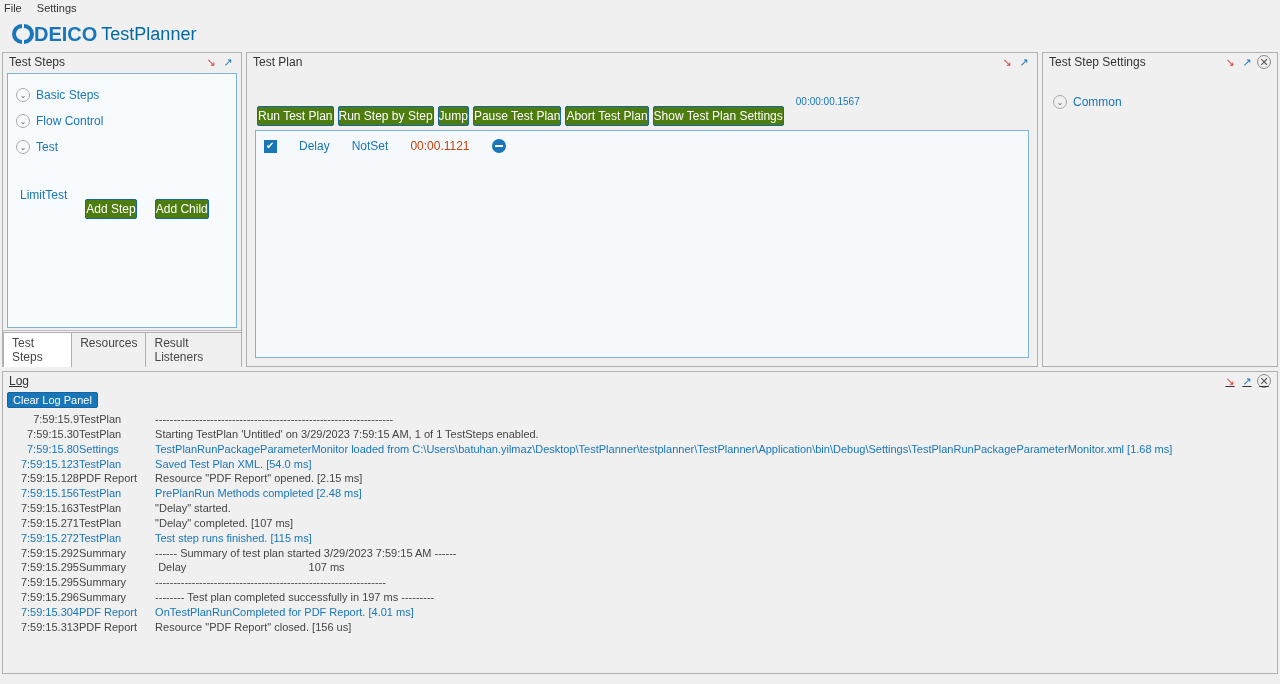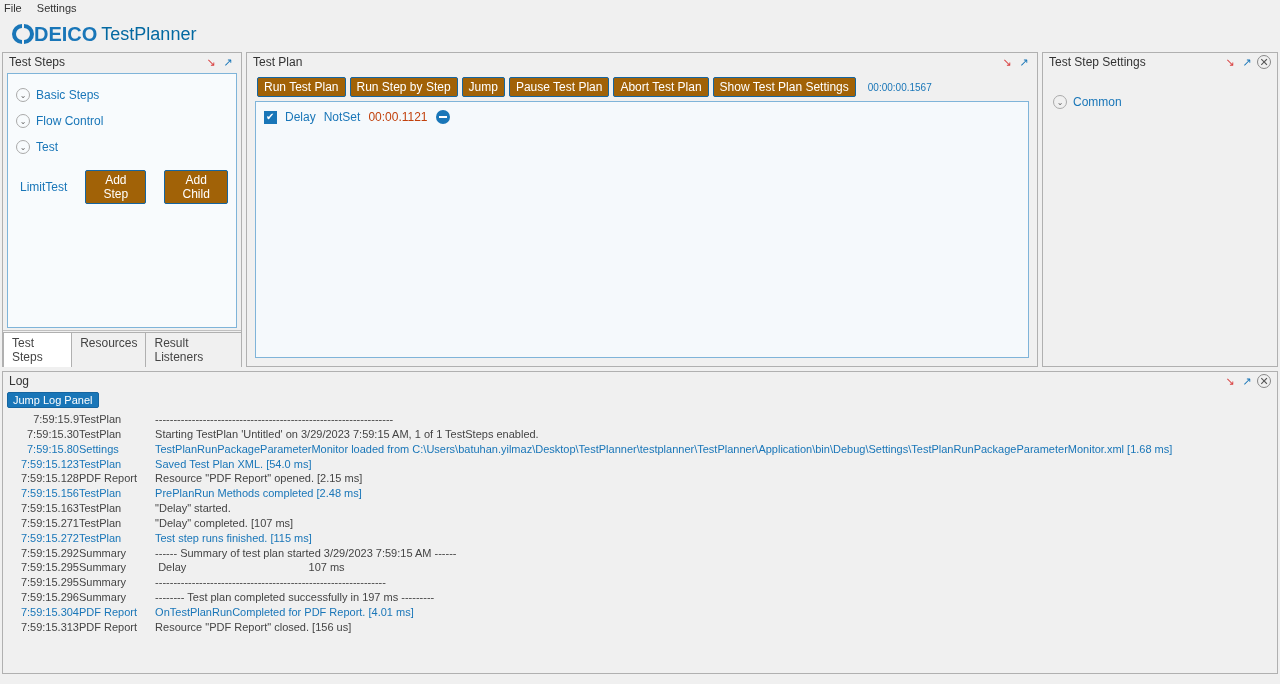"Run Test Plan" .btn-blue { background: #a16207 -> #4d7c0f; margin-top: none -> 29px; padding: 2px 6px -> 2px 0 }
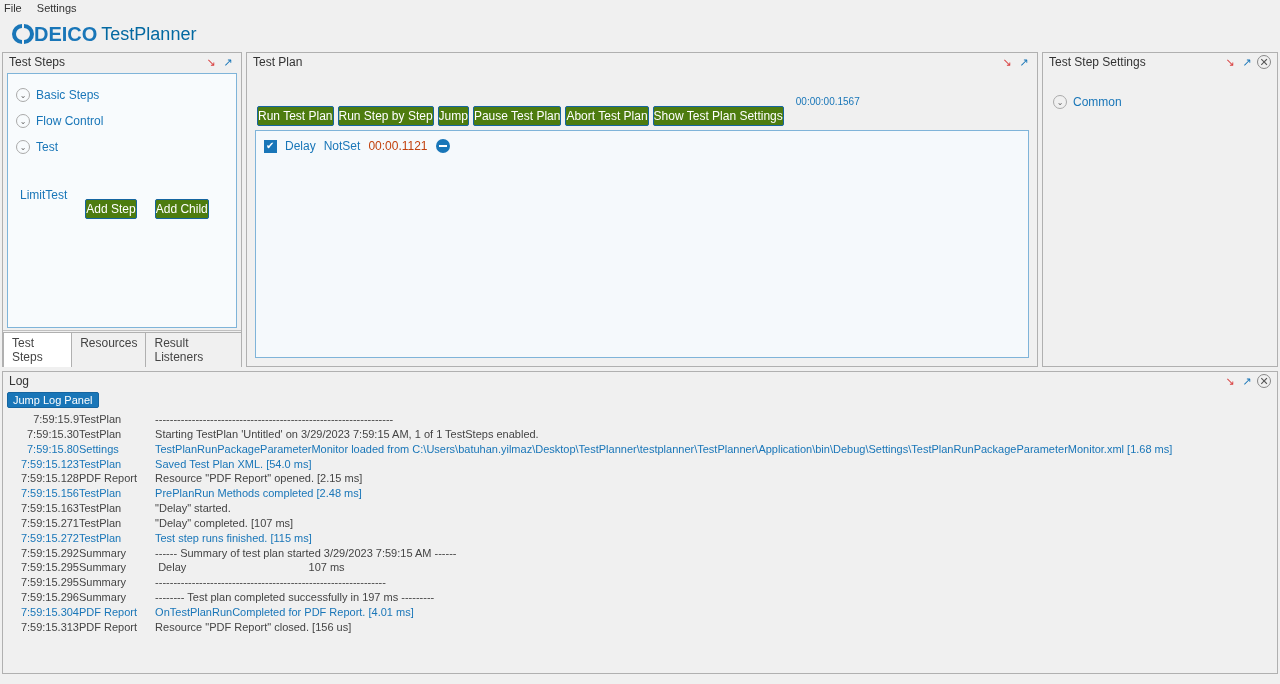"Delay" .step-row { gap: 8px -> 22px }
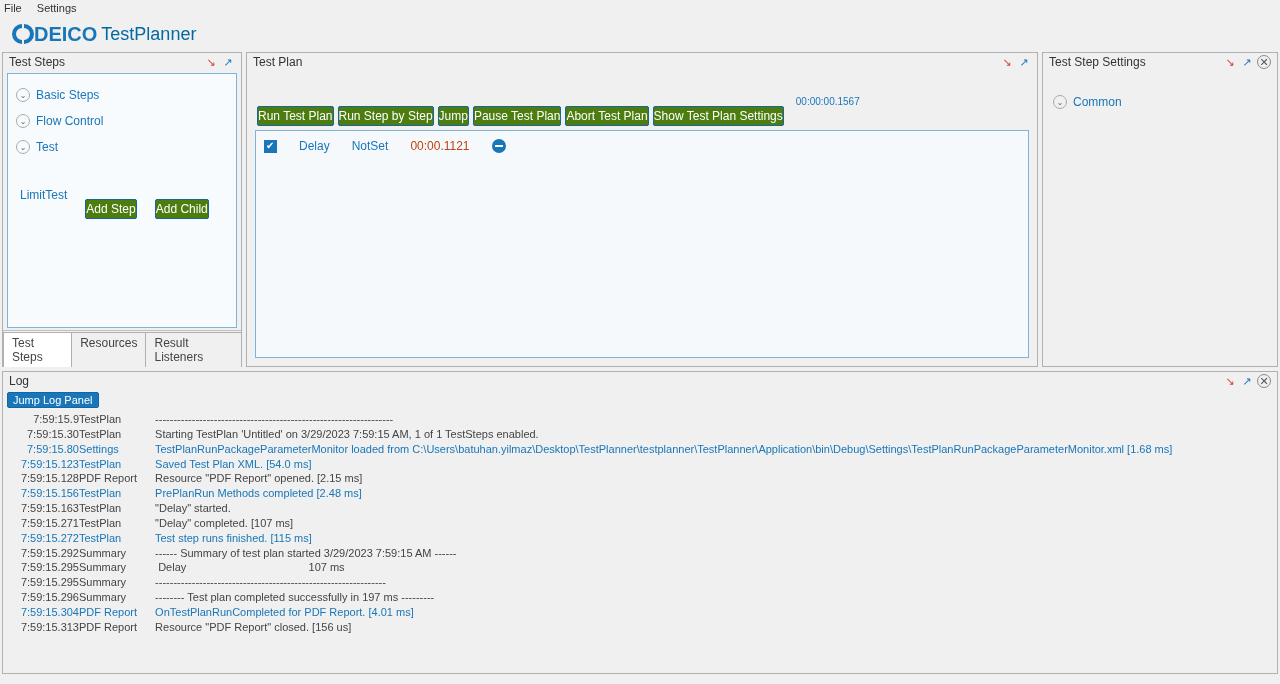"Log" .log-header-row { text-decoration: none -> underline }
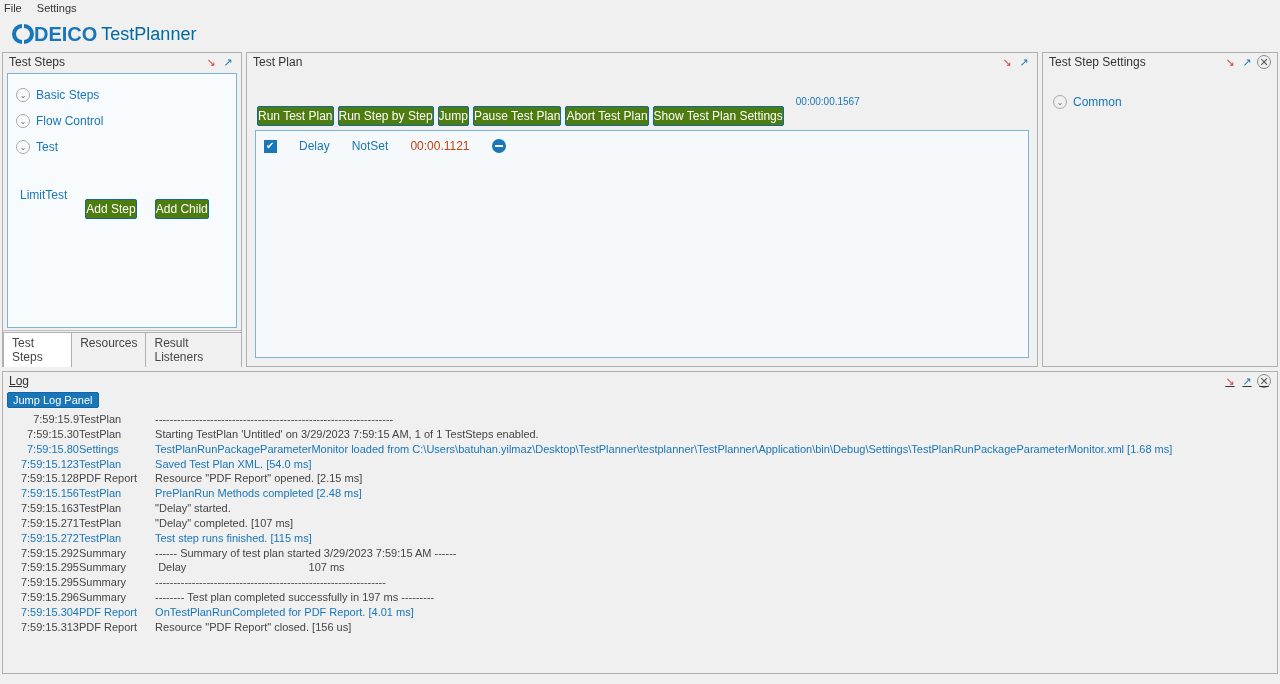"Jump Log Panel" button.clear-log { text: Jump -> Clear }
